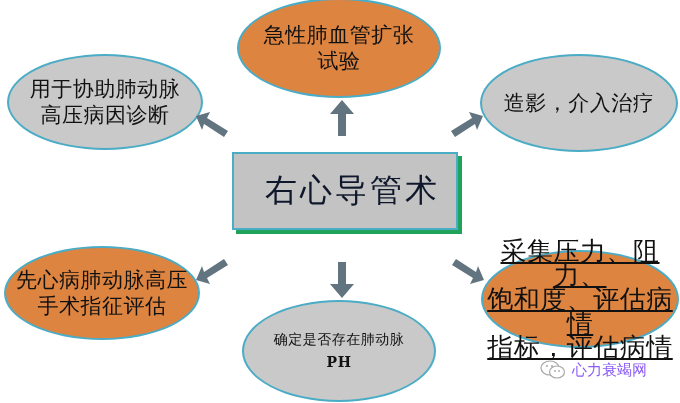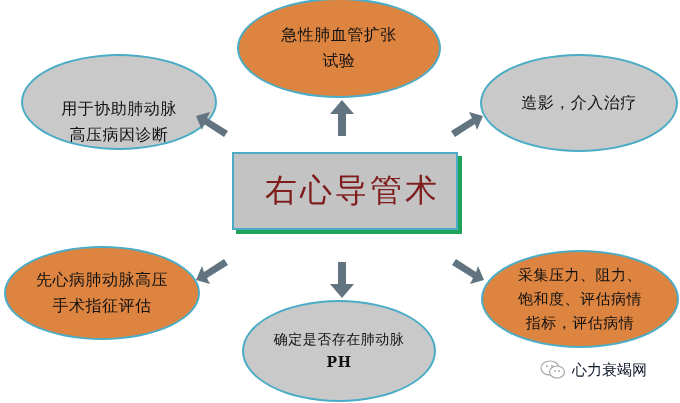"急性肺血管扩张" .ellipse .txt { font-size: 16px -> 21px }
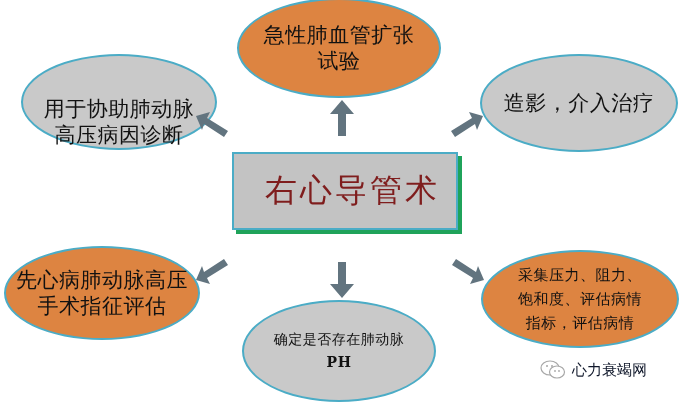"用于协助肺动脉" div.ellipse { align-items: flex-end -> none; left: 21px -> 7px }
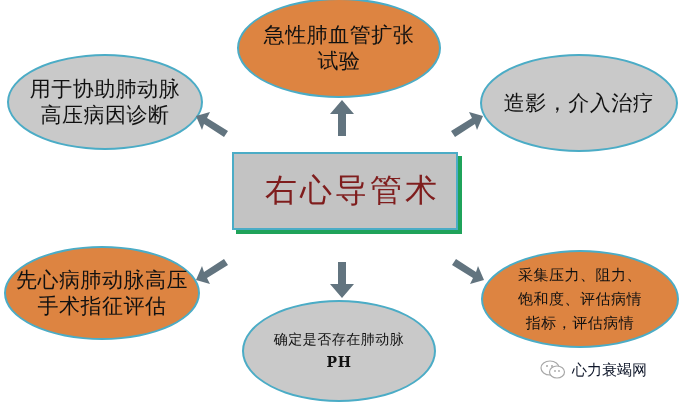"右心导管术" .center-box .txt { color: #7f1d1d -> #0f172a }
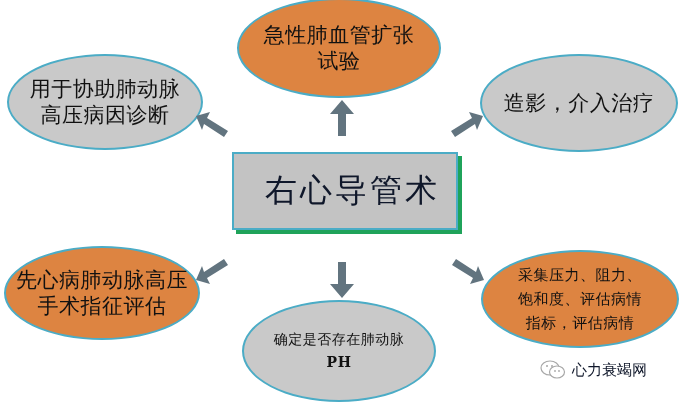"采集压力、阻力、" div.txt { font-size: 15px -> 26px; text-decoration: none -> underline }
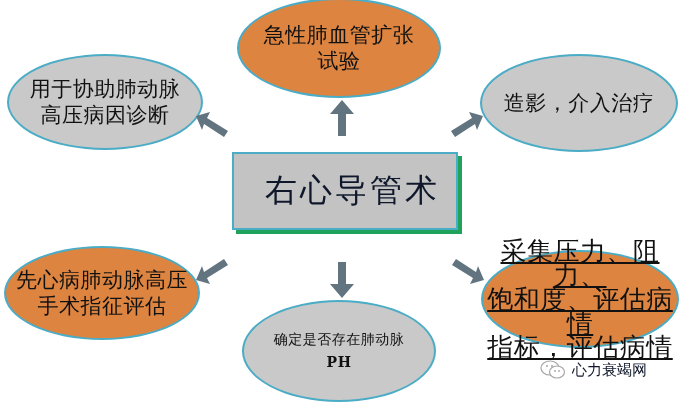"心力衰竭网" .watermark { color: #0f172a -> #8b5cf6 }
